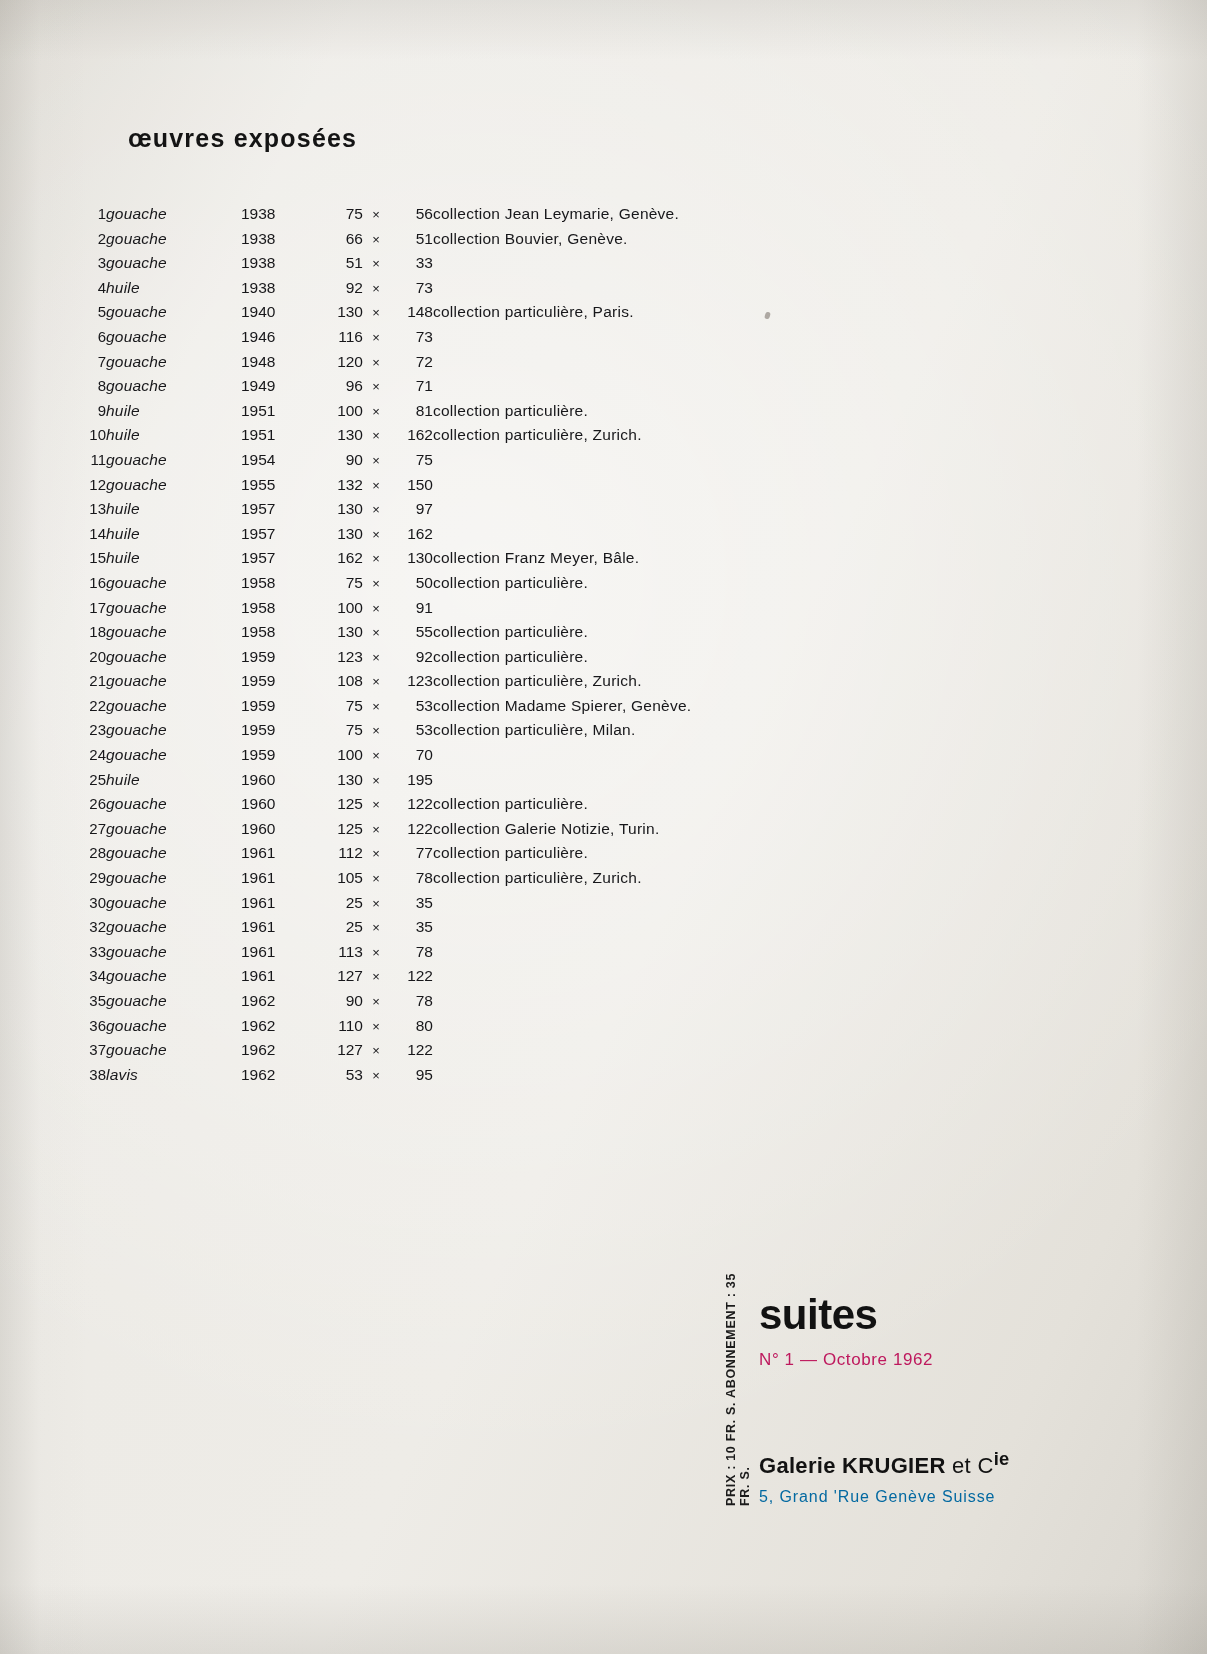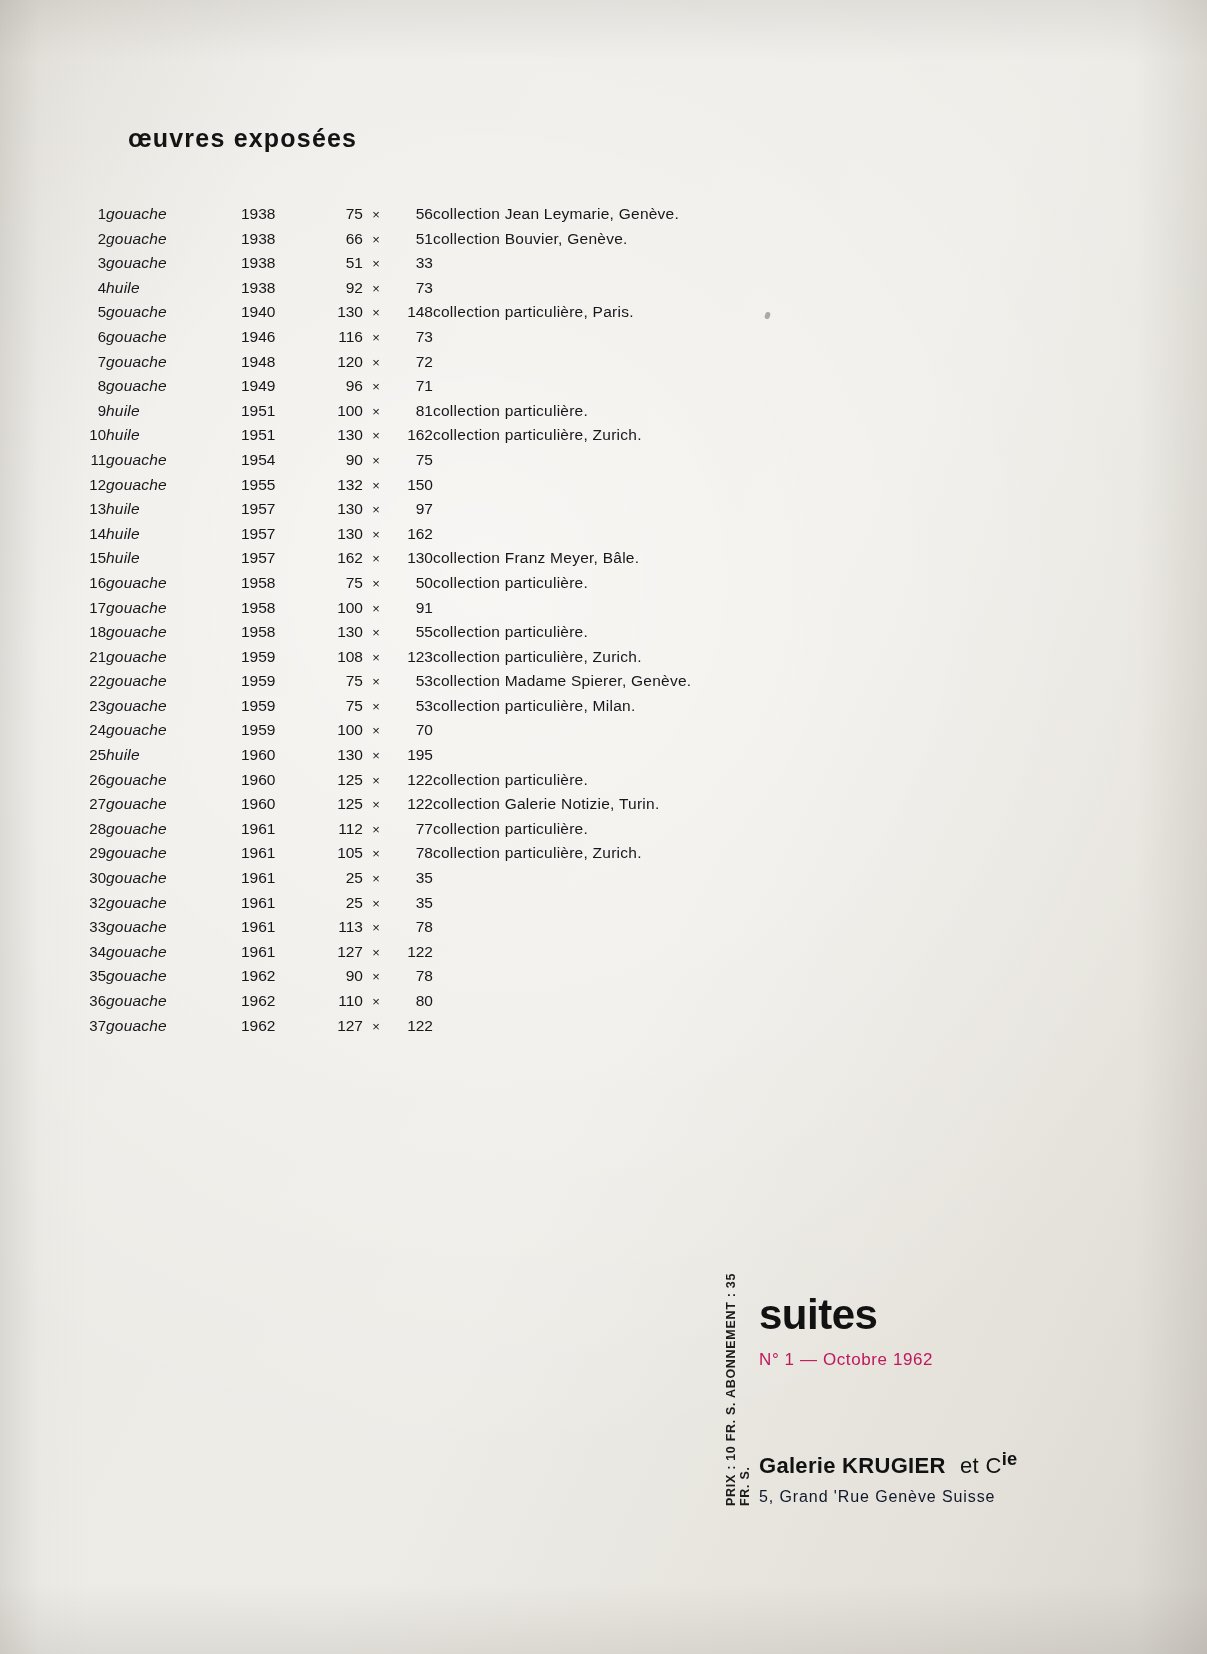"20" tr { html: none -> <tr> <td>20</td> <td>gouache</td> <td>1959</td> <td>123</td> <td>×</td> <td>92</td> <td>collection particulière.</td> </tr> }
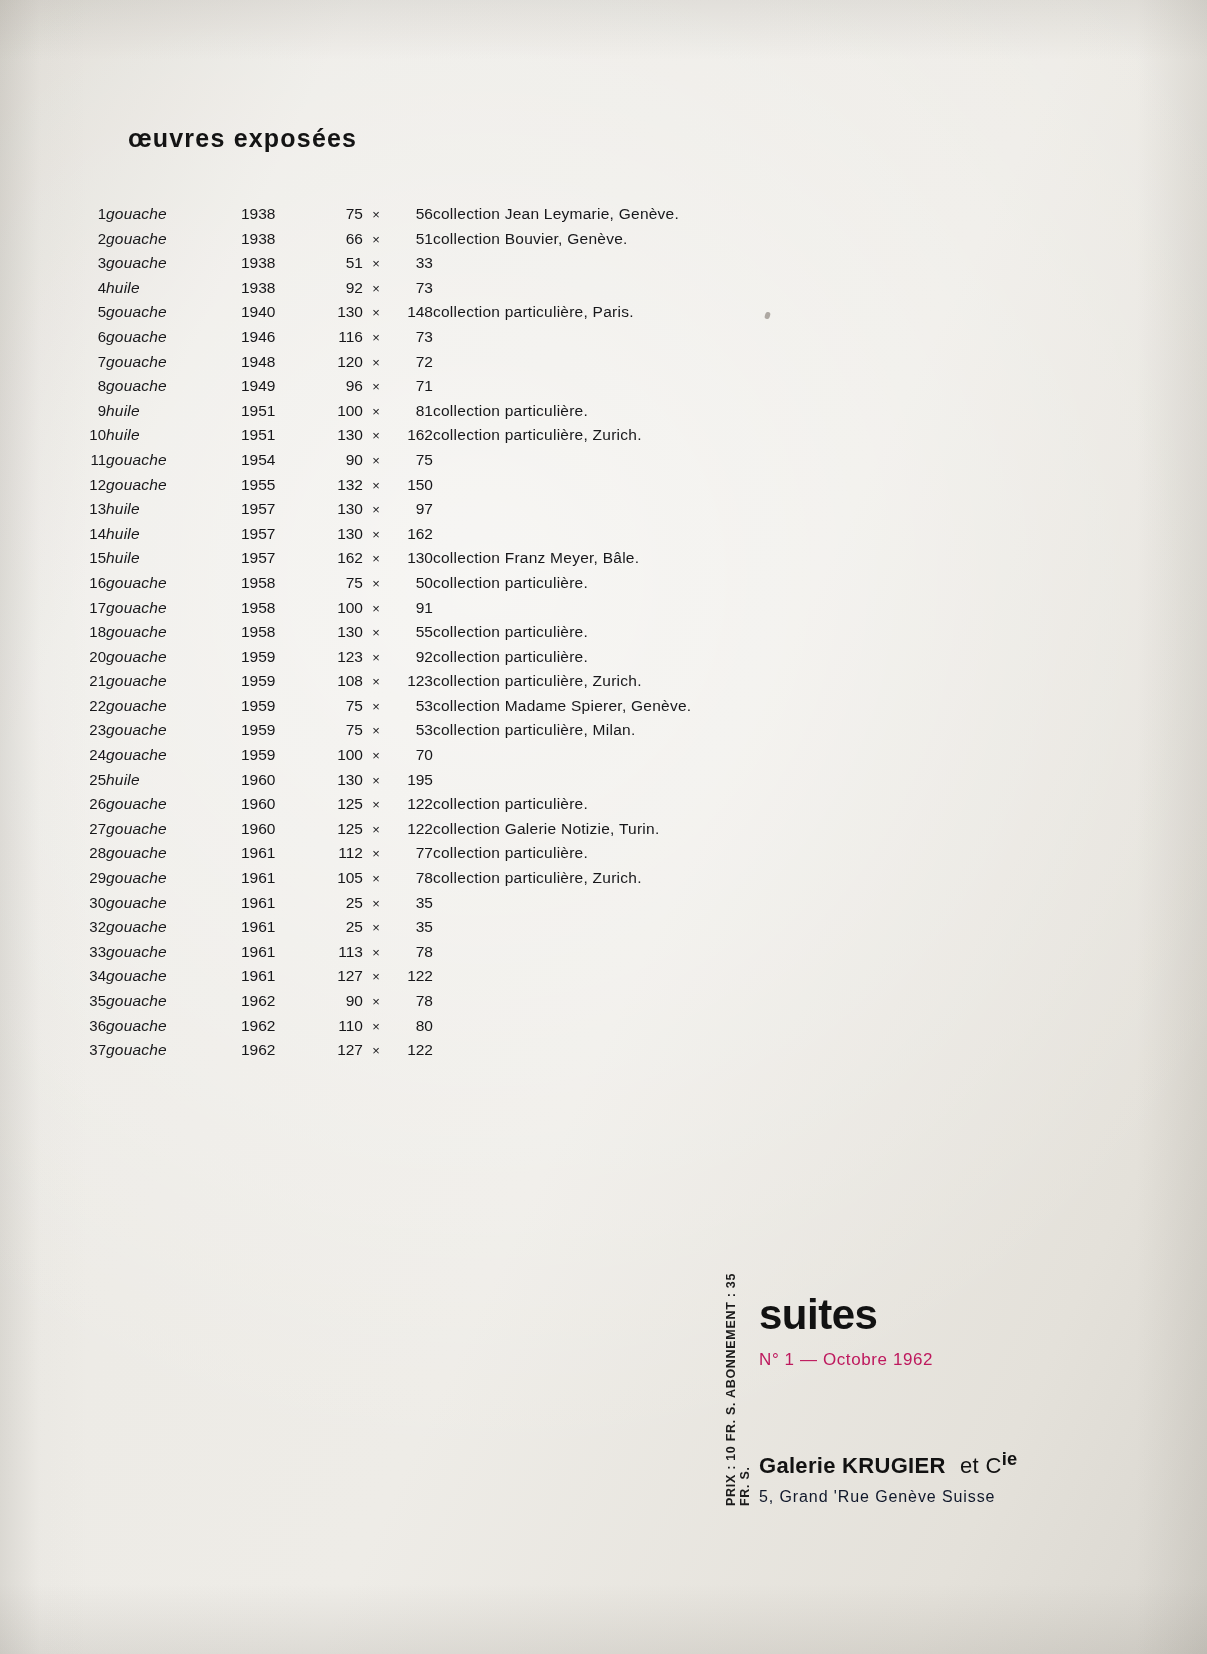"38" tr { html: none -> <tr> <td>38</td> <td>lavis</td> <td>1962</td> <td>53</td> <td>×</td> <td>95</td> <td></td> </tr> }
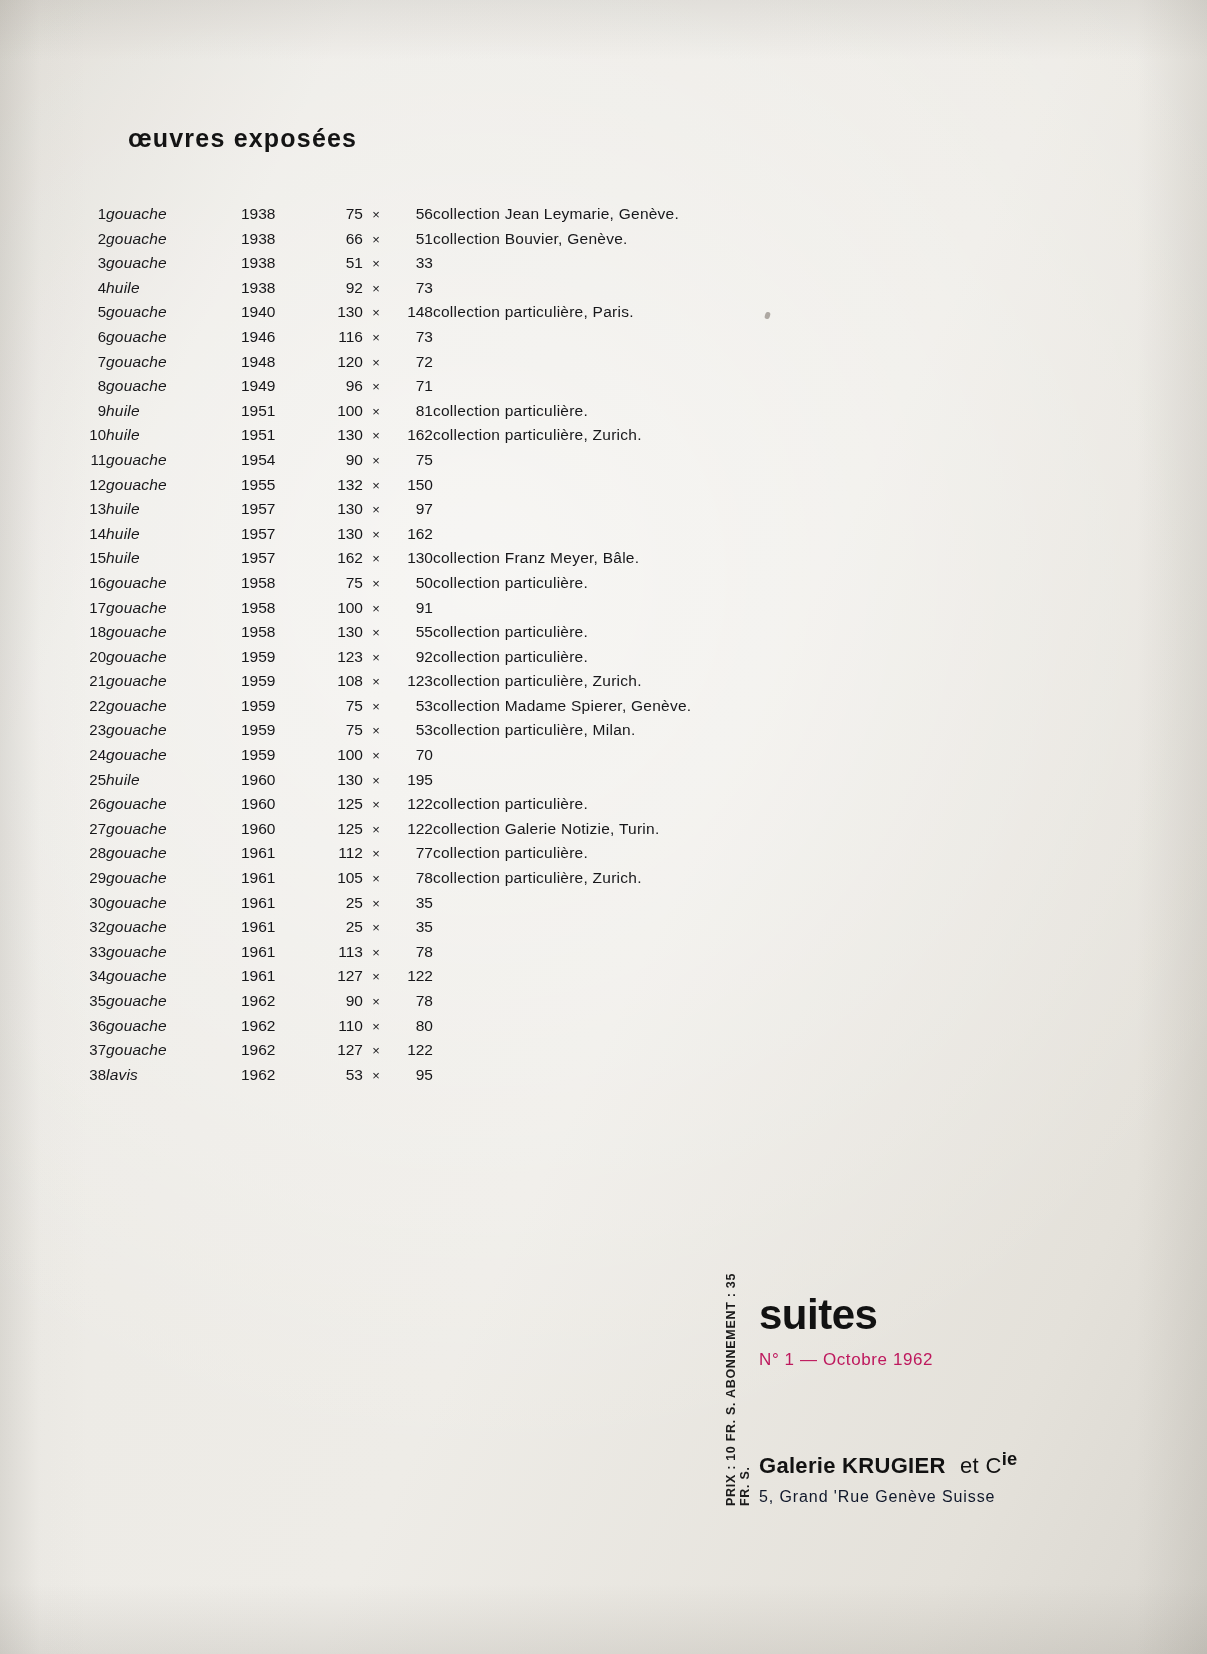"et C" .colophon .gallery .light { margin-left: 8px -> none }
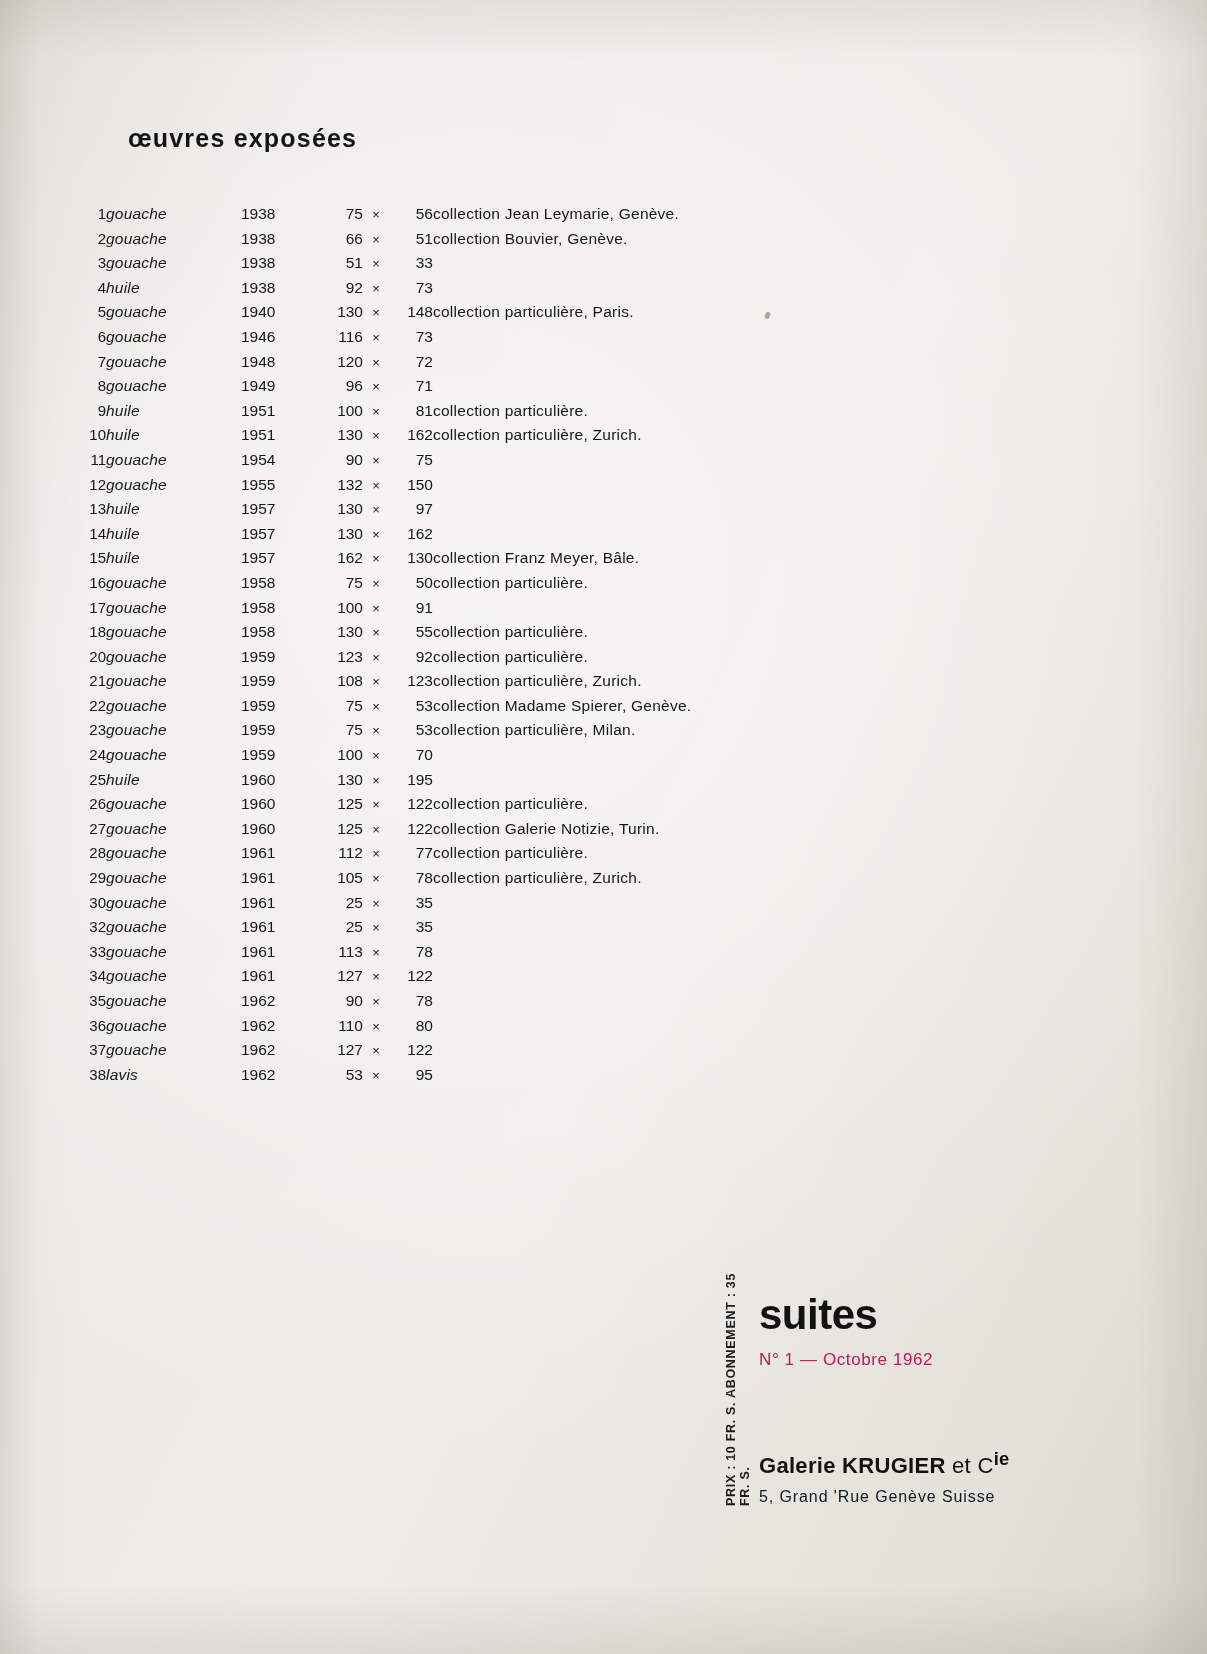"5, Grand 'Rue Genève Suisse" .colophon .address { color: #0f172a -> #0369a1 }
